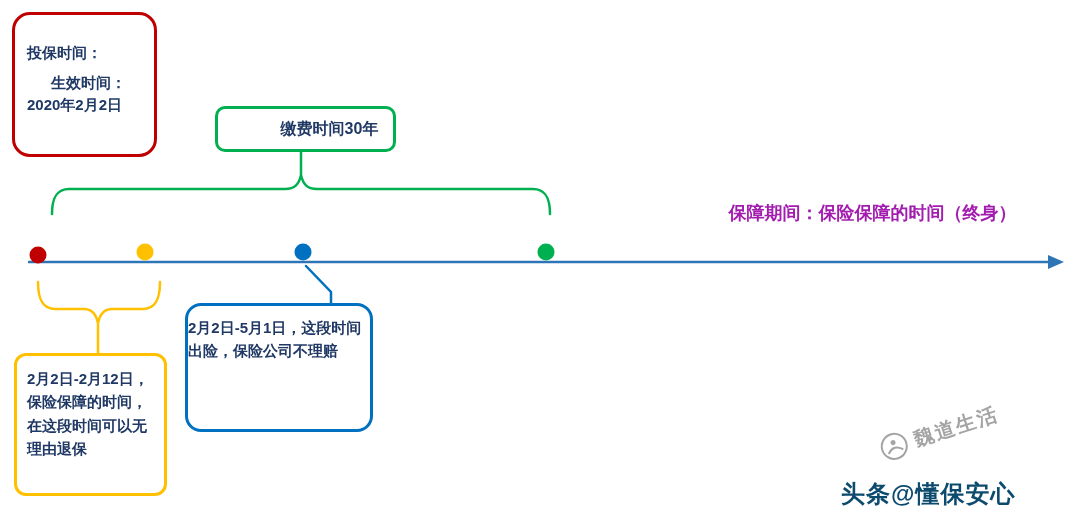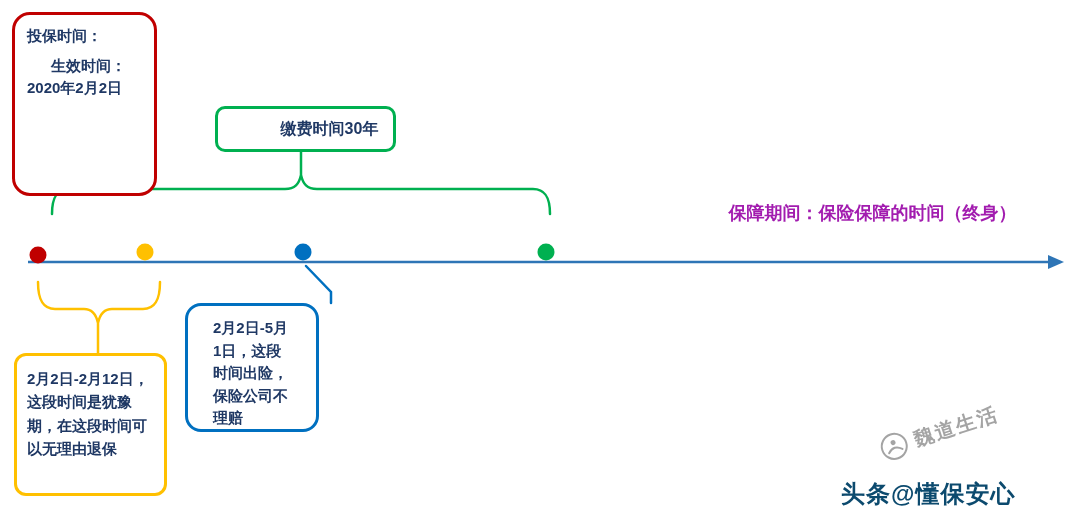"投保时间：" .red-box { height: 184px -> 145px; padding: 10px 12px -> 27px 12px }
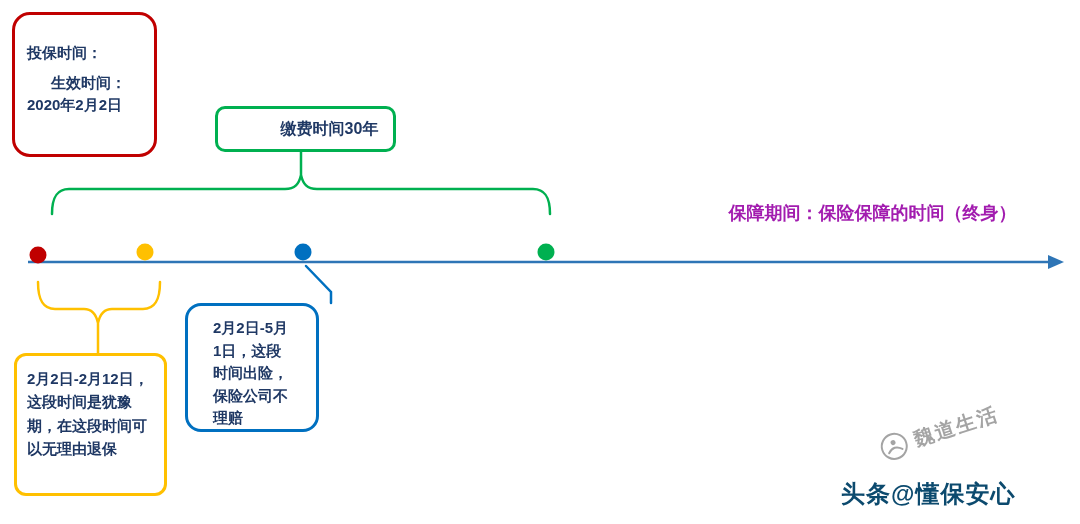"2月2日-5月1日，这段时间出险，保险公司不理赔" .blue-box { padding: 11px 25px -> 11px 0; width: 134px -> 188px }
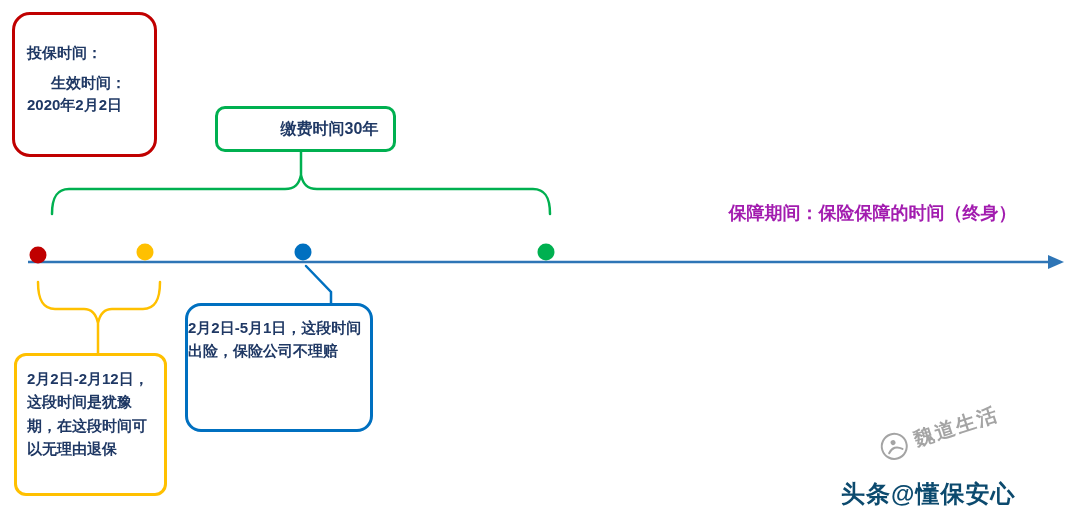"2月2日-2月12日，这段时间是犹豫期，在这段时间可以无理由退保" span { text: 这段时间是犹豫期 -> 保险保障的时间 }
